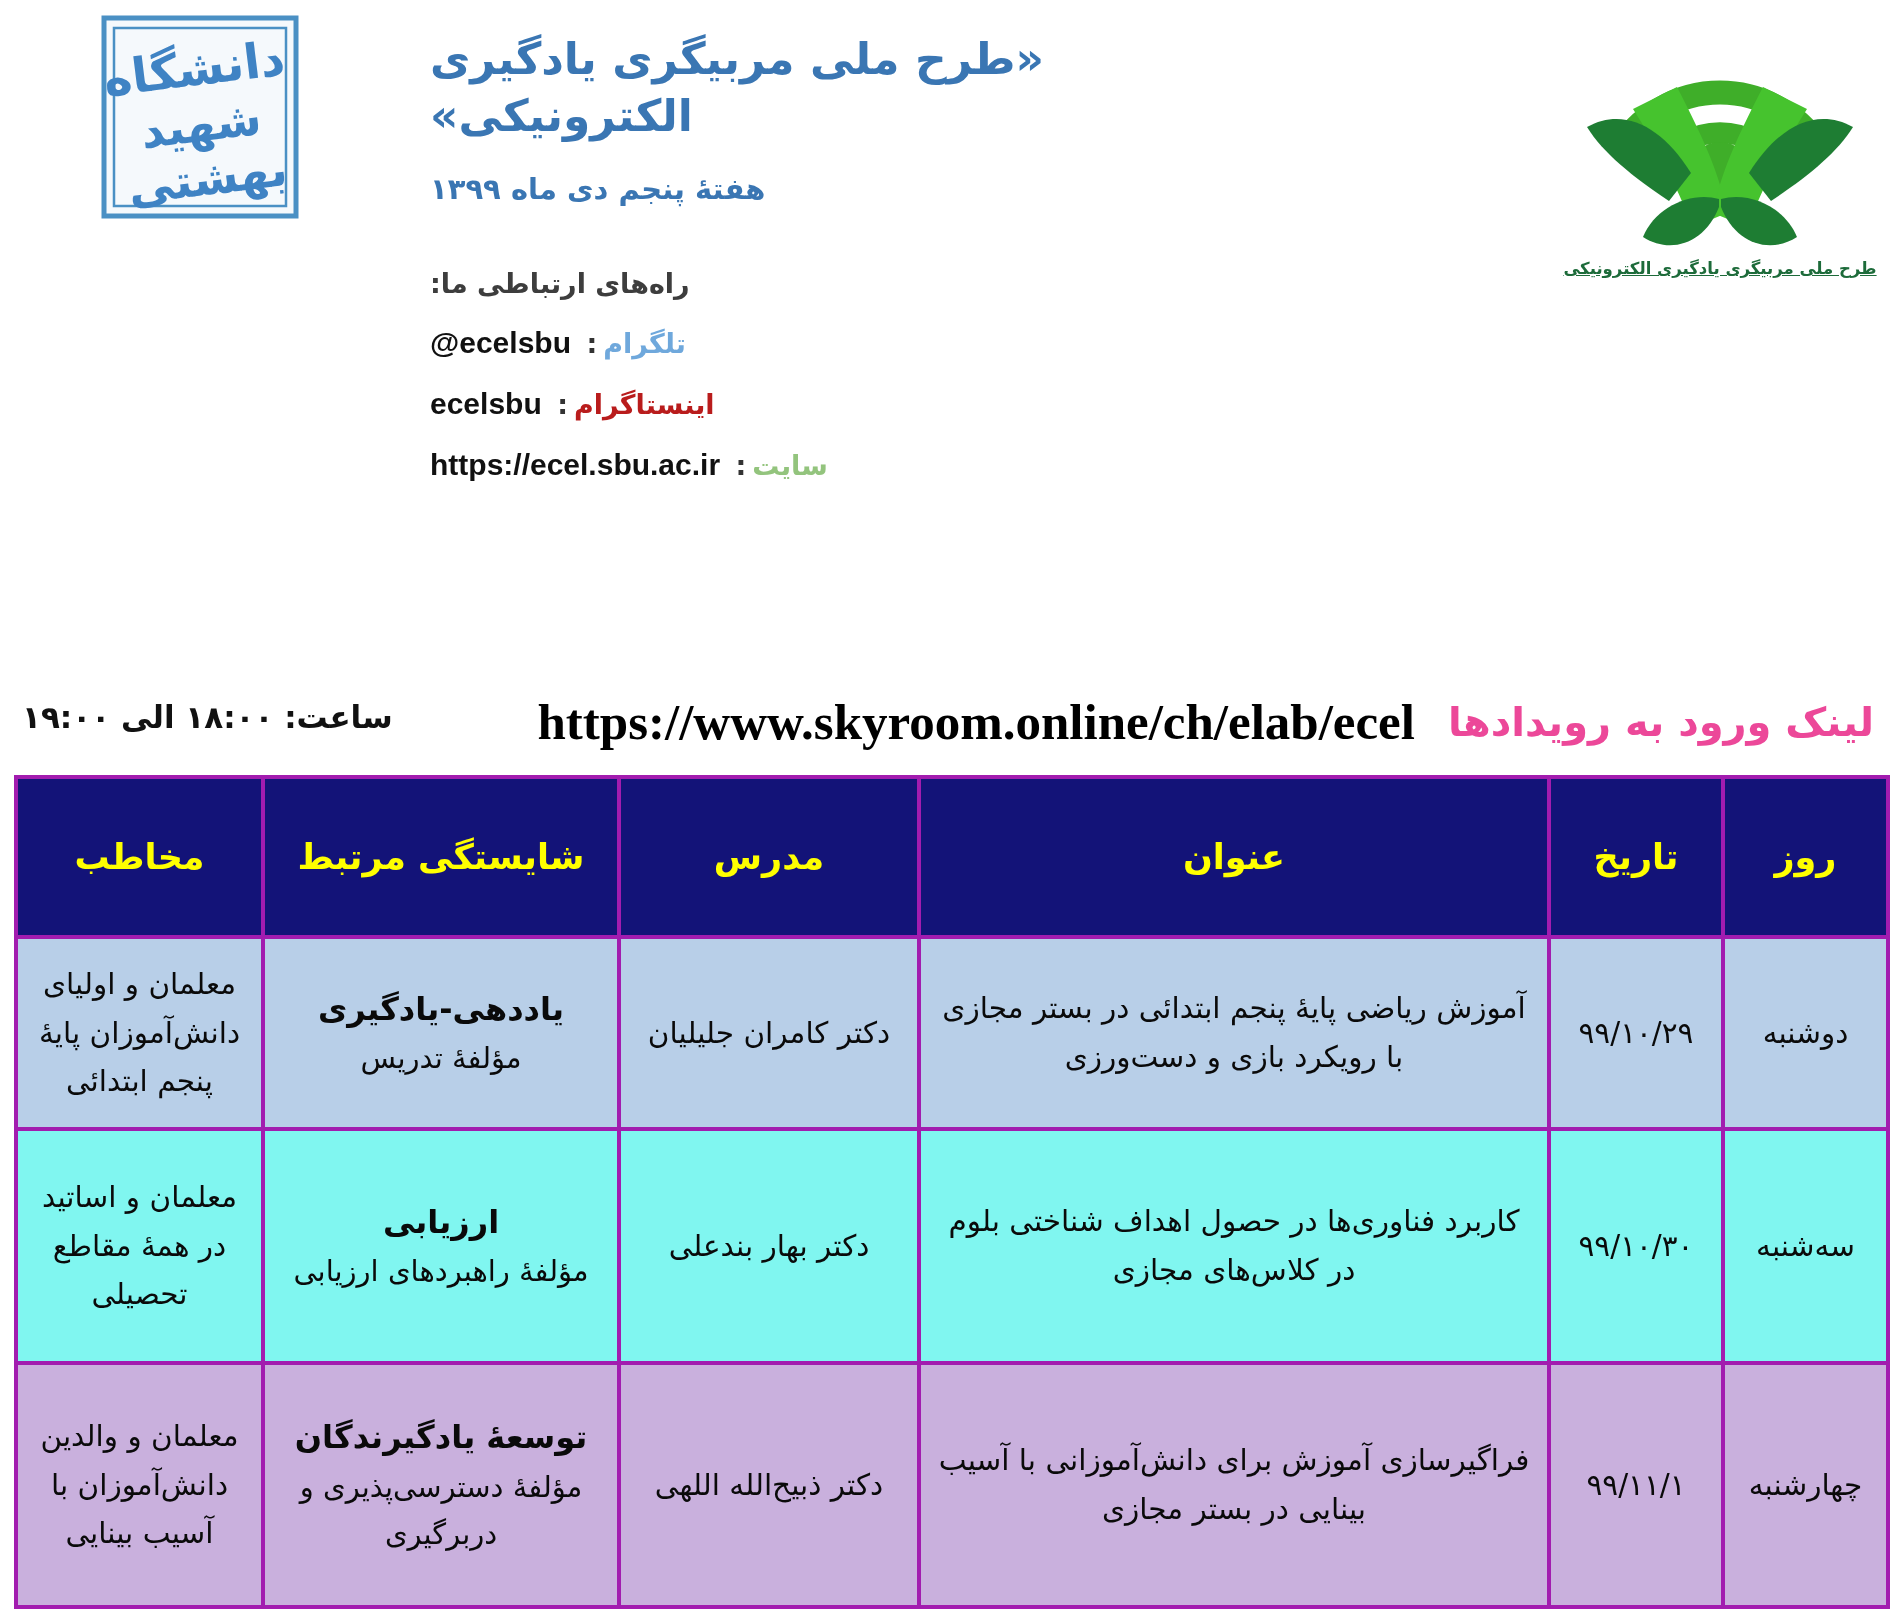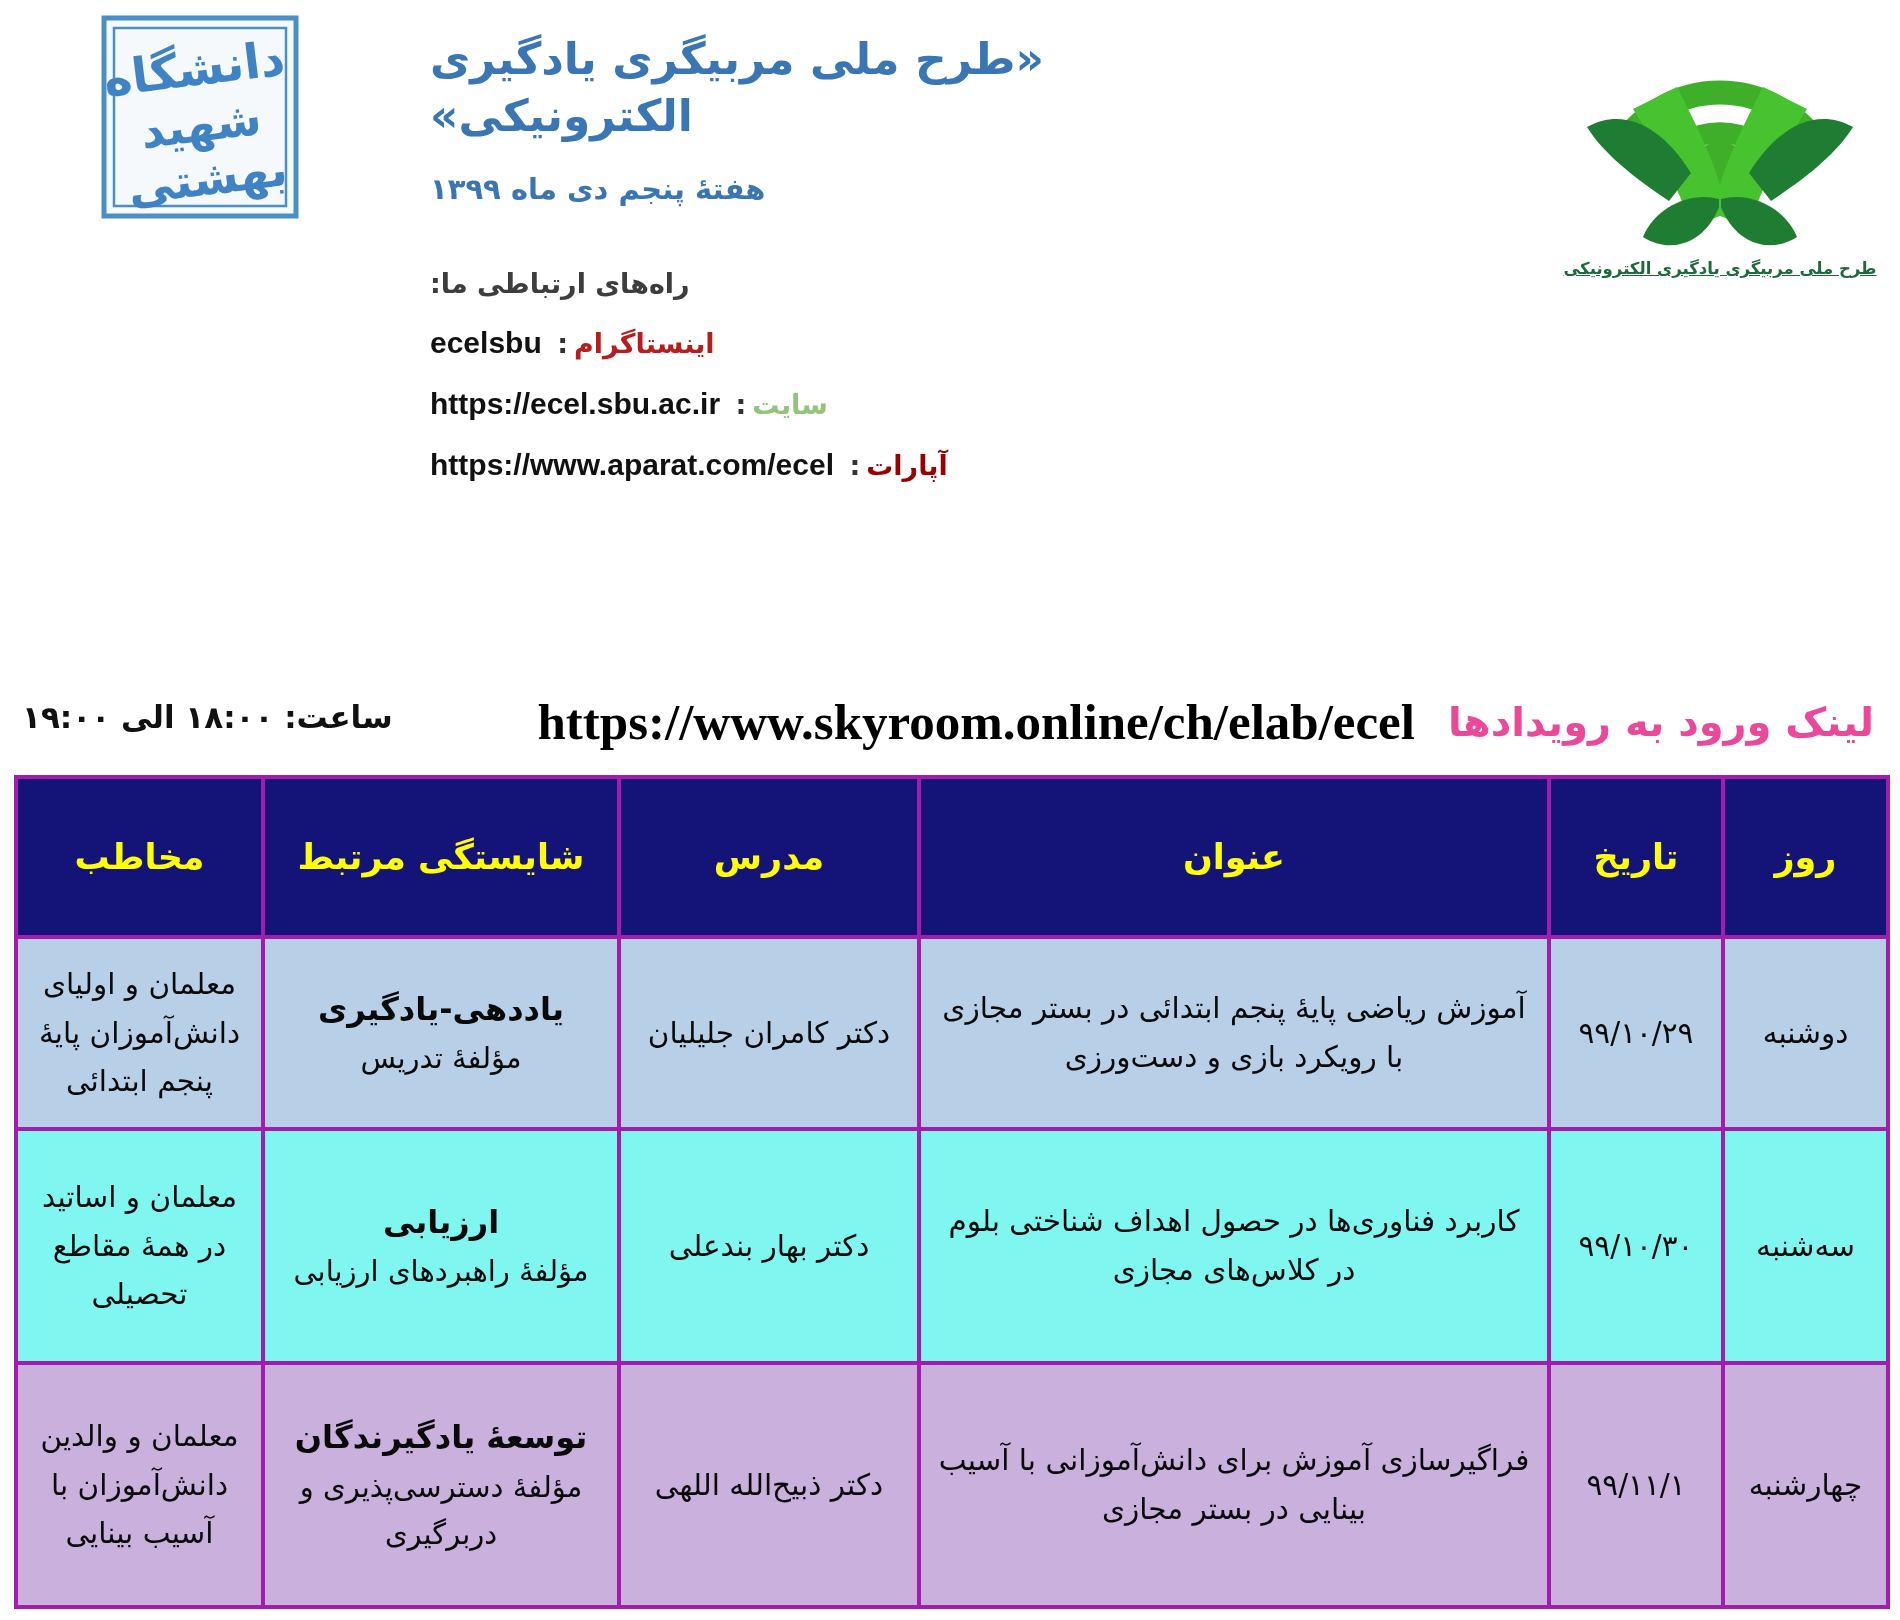"تلگرام: @ecelsbu" div.contact-line { html: none -> <div> <span>تلگرام</span><span>:</span> <bdi>@ecelsbu</bdi> </div> }
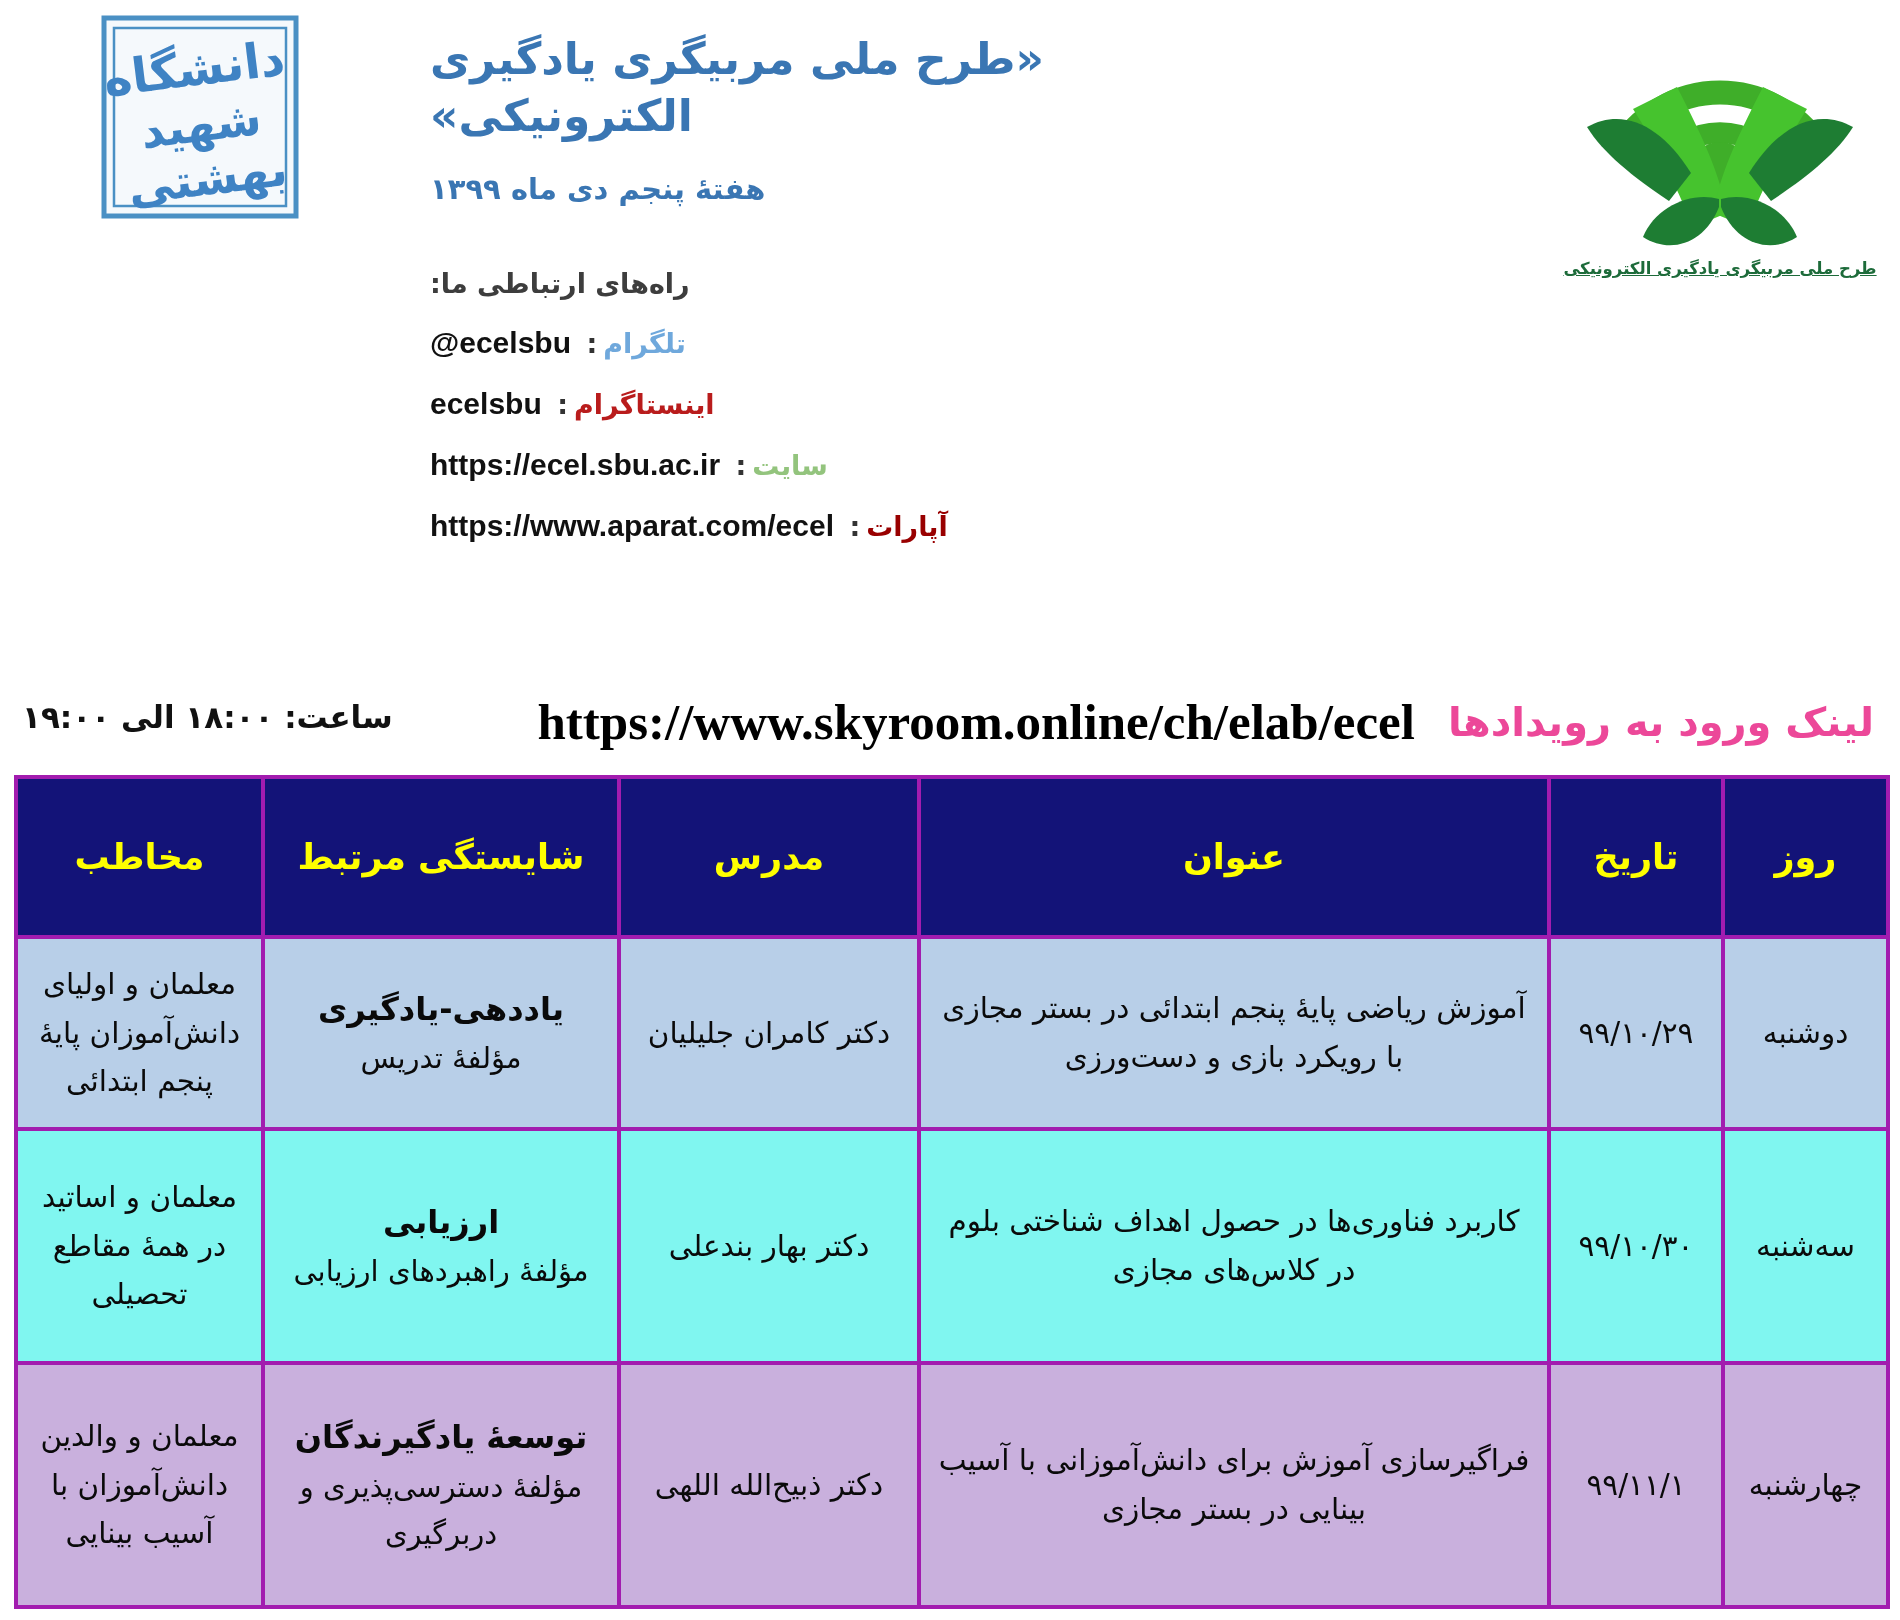"آپارات: https://www.aparat.com/ecel" div.contact-line { html: <div> <span>آپارات</span><span>:</span> <bdi>https://www.aparat.com/ecel</bdi> </div> -> none }
